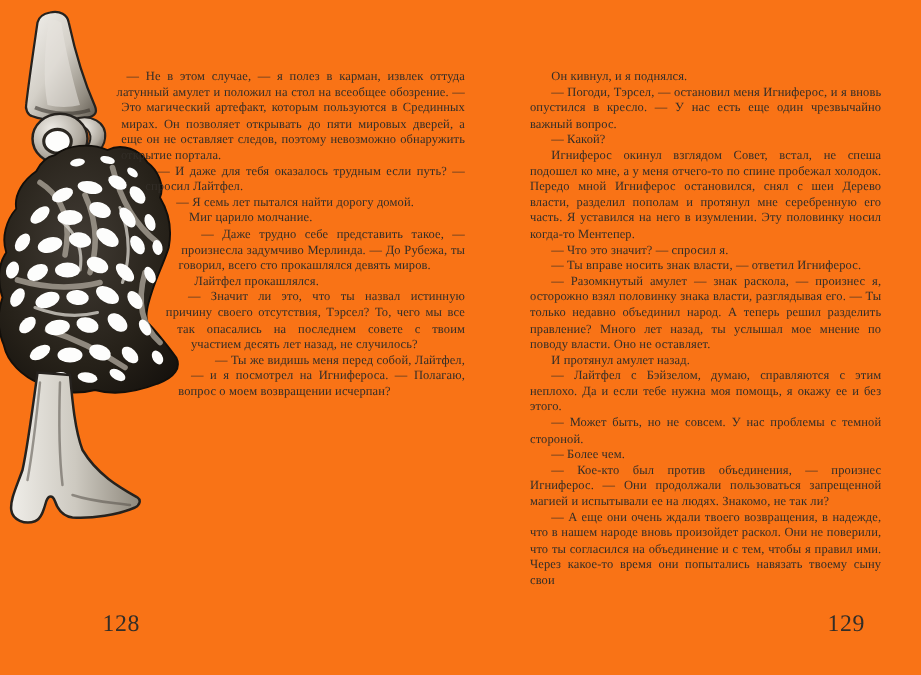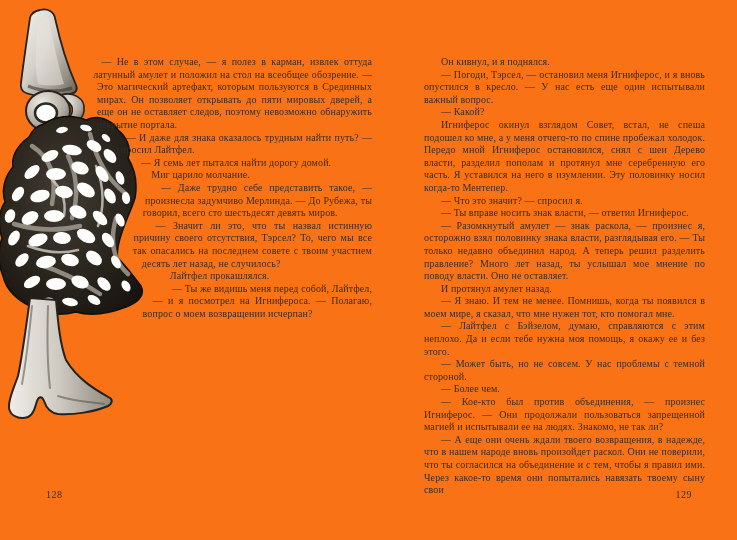"— Погоди, Тэрсел, — остановил" p { text: испытывали -> чрезвычайно }
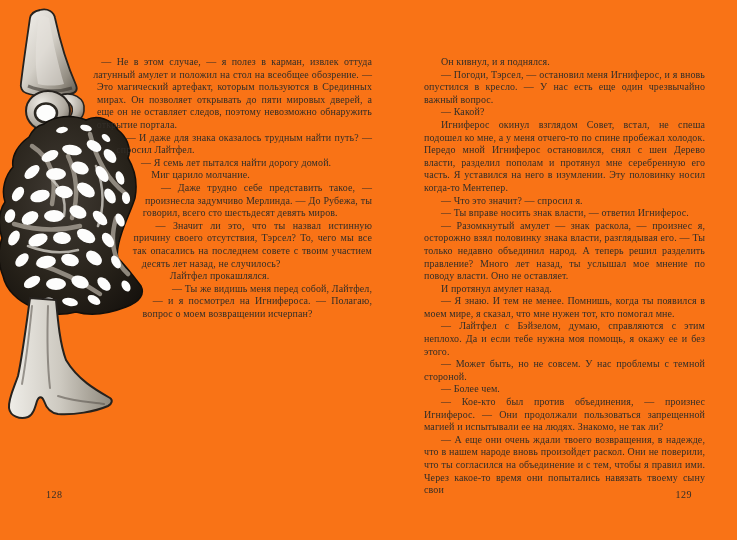"— И даже для знака" p { text: знака оказалось трудным найти -> тебя оказалось трудным если }
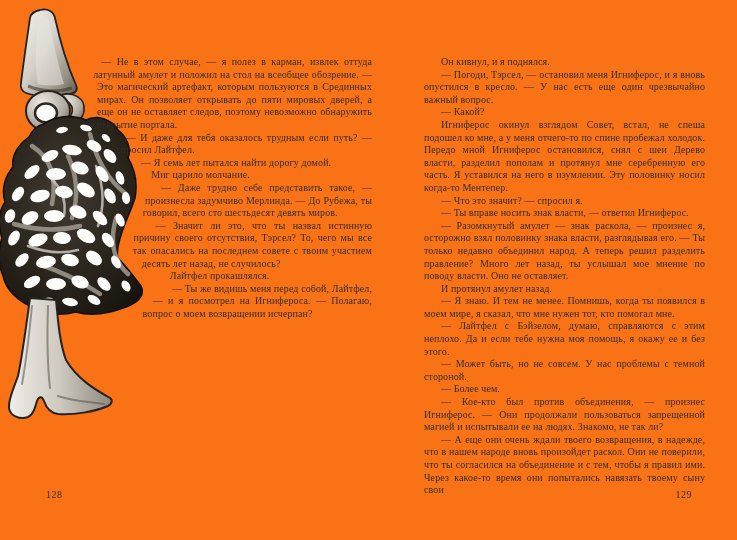"— Даже трудно себе представить" p { text: шестьдесят -> прокашлялся }
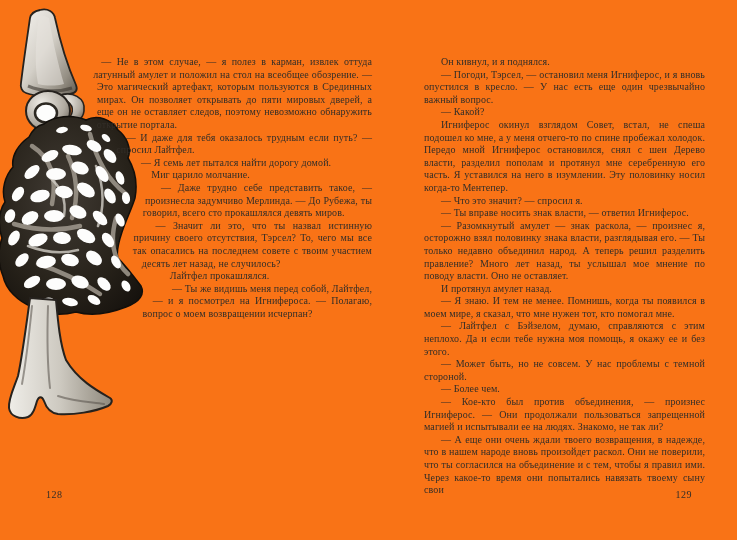"— Значит ли это, что" p { order: before "Лайтфел прокашлялся." -> after "Лайтфел прокашлялся." }
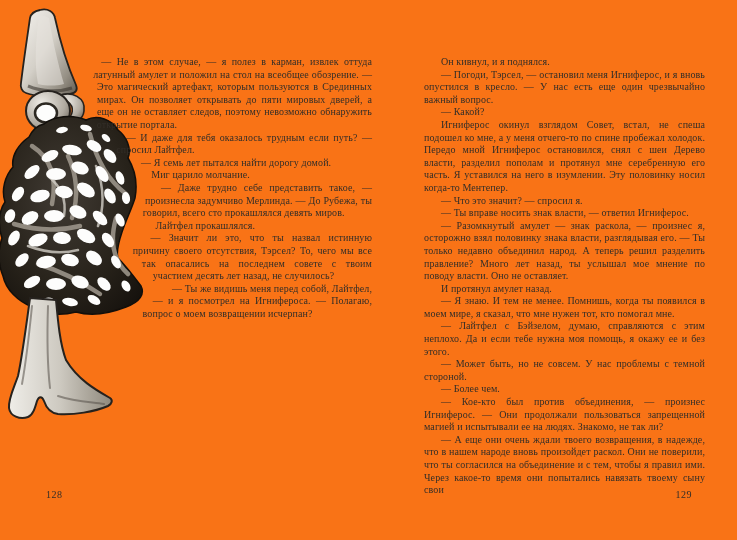"— Я знаю. И тем" p { html: <p>— Я знаю. И тем не менее. Помнишь, когда ты появился в моем мире, я сказал, что мне нужен тот, кто помогал мне.</p> -> none }
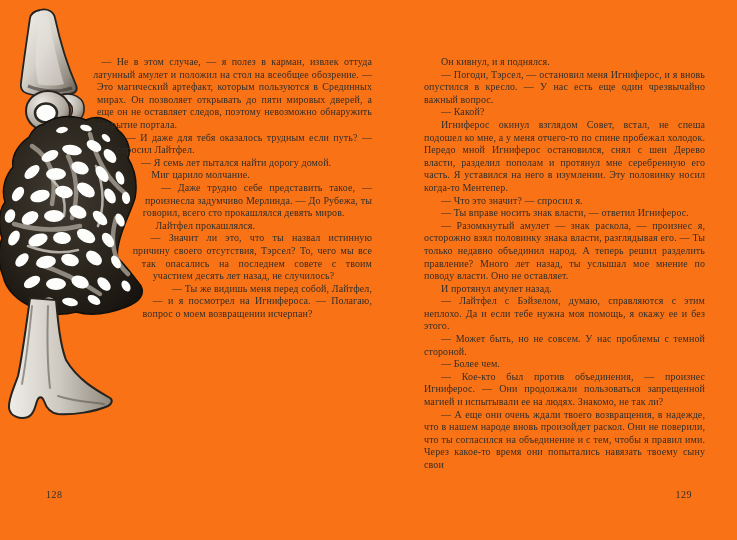"128" .page-num { font-size: 10px -> 19px; margin-left: none -> 36px }
